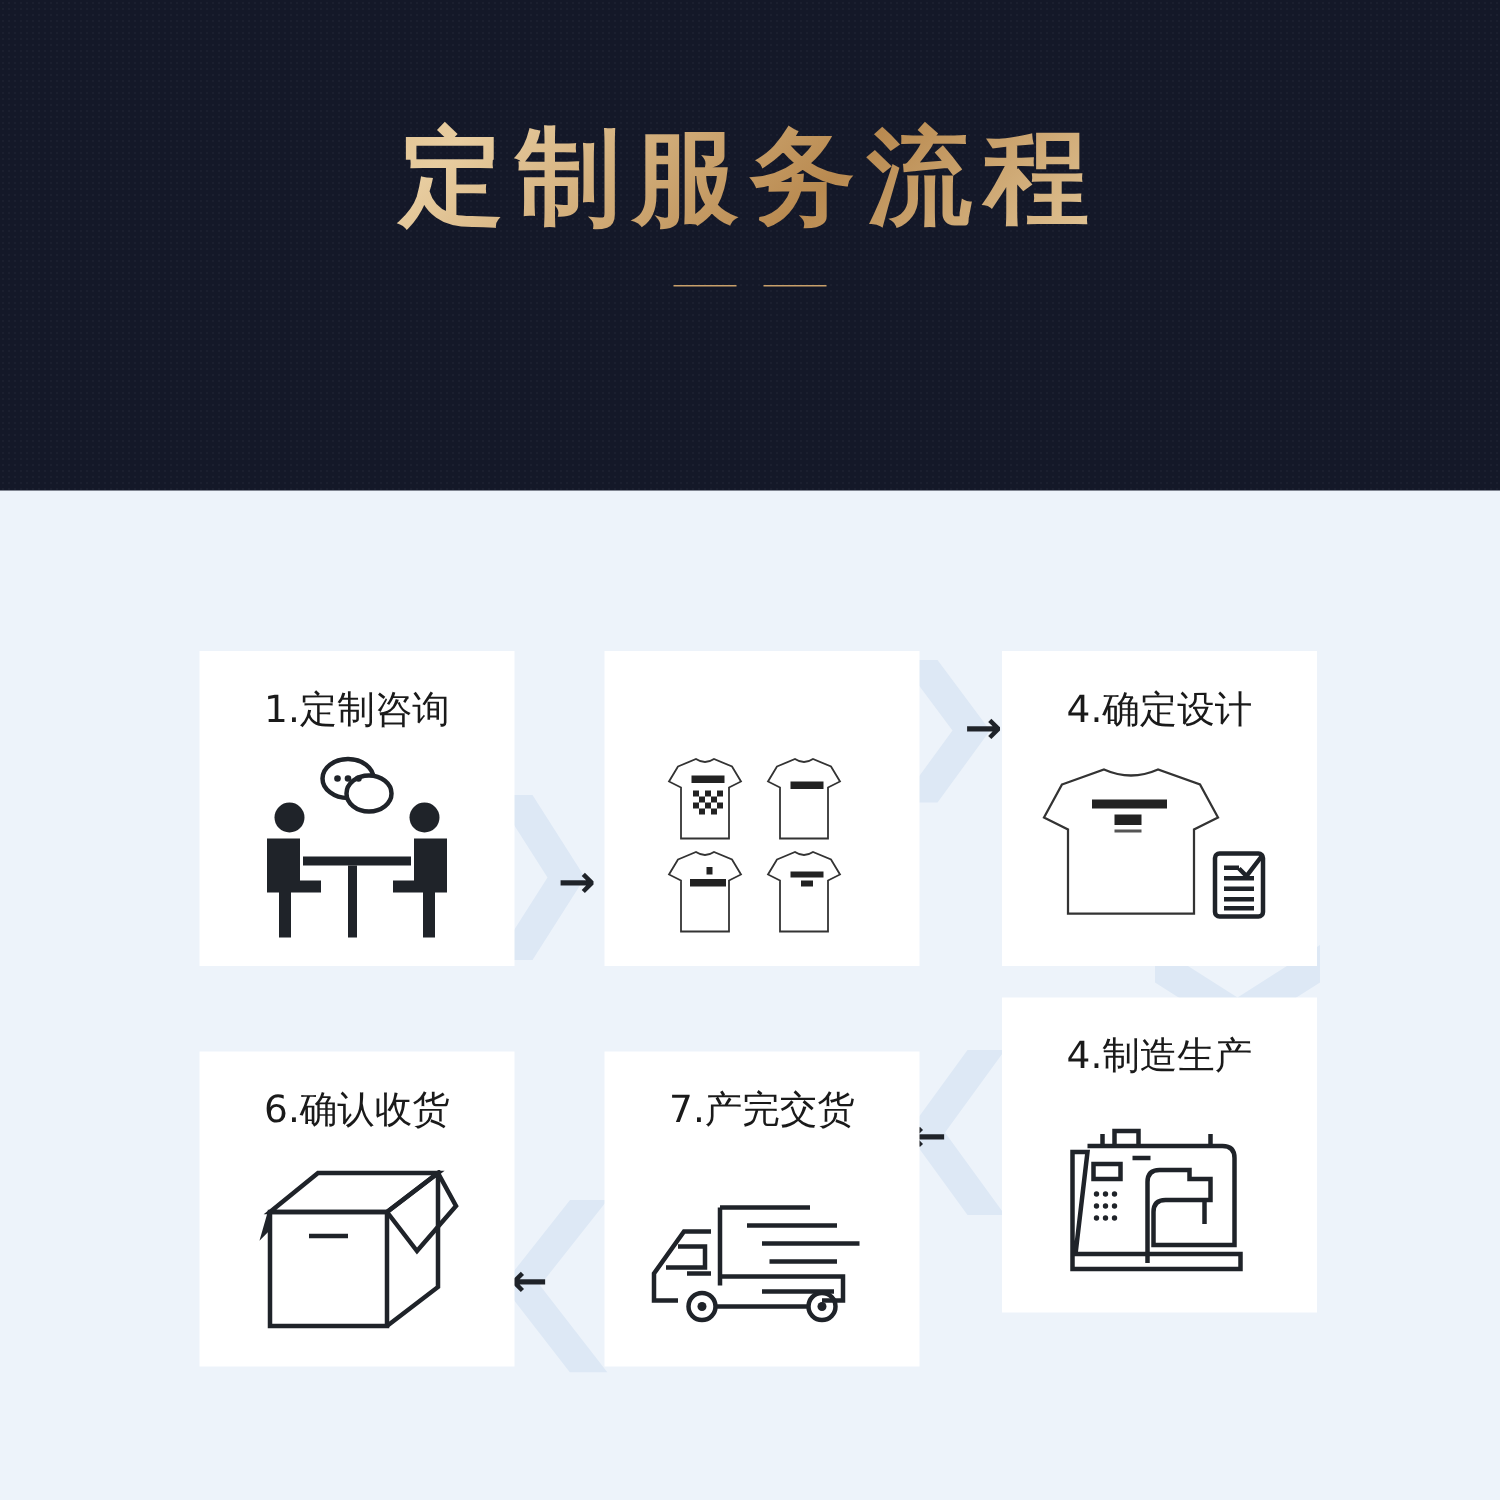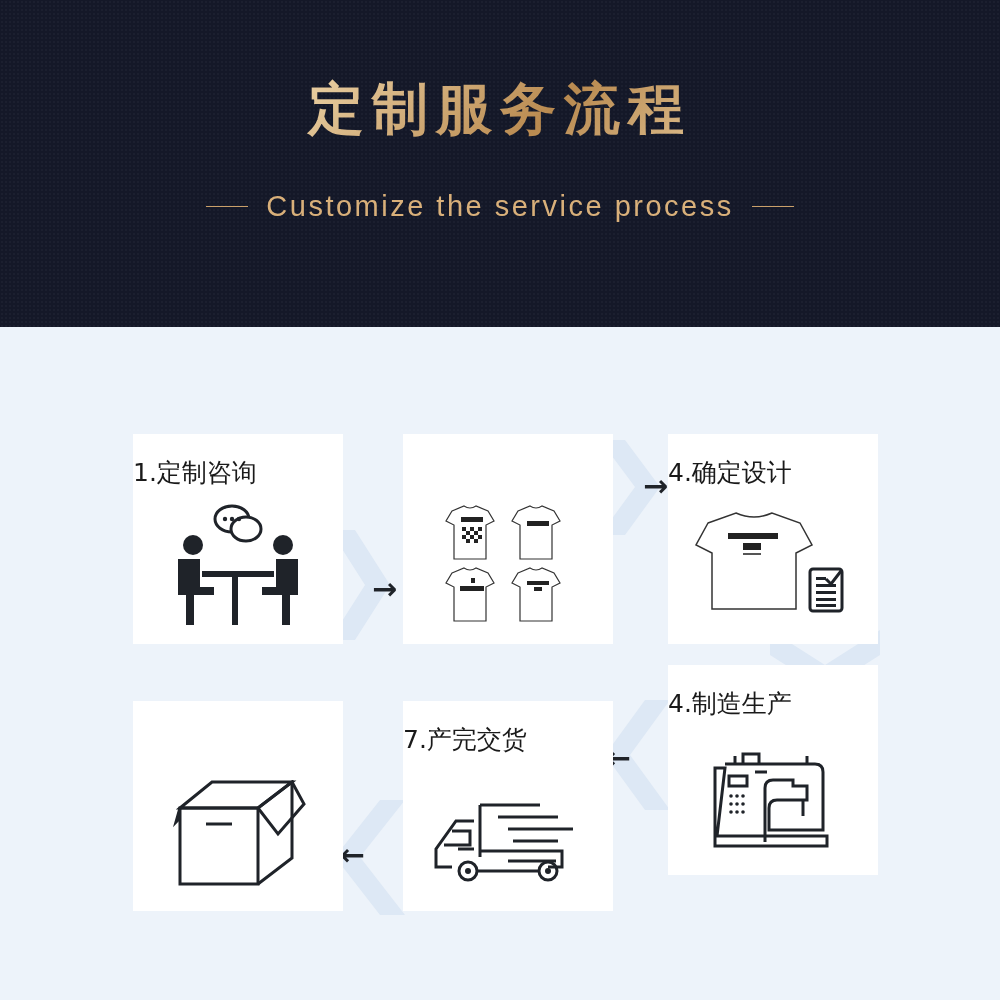"定制服务流程" .hero-title { font-size: 56px -> 70px }
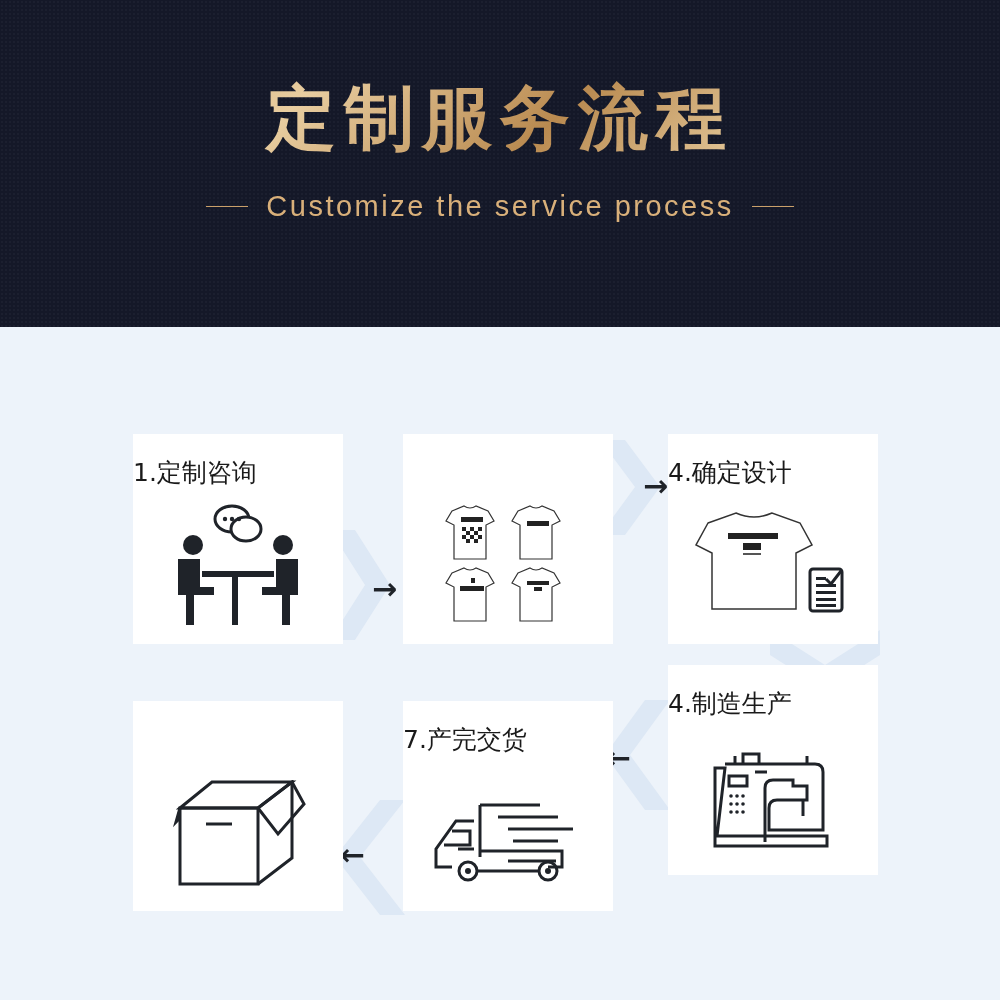"Customize the service process" span.txt { html: <span>Customize the service process</span> -> none }
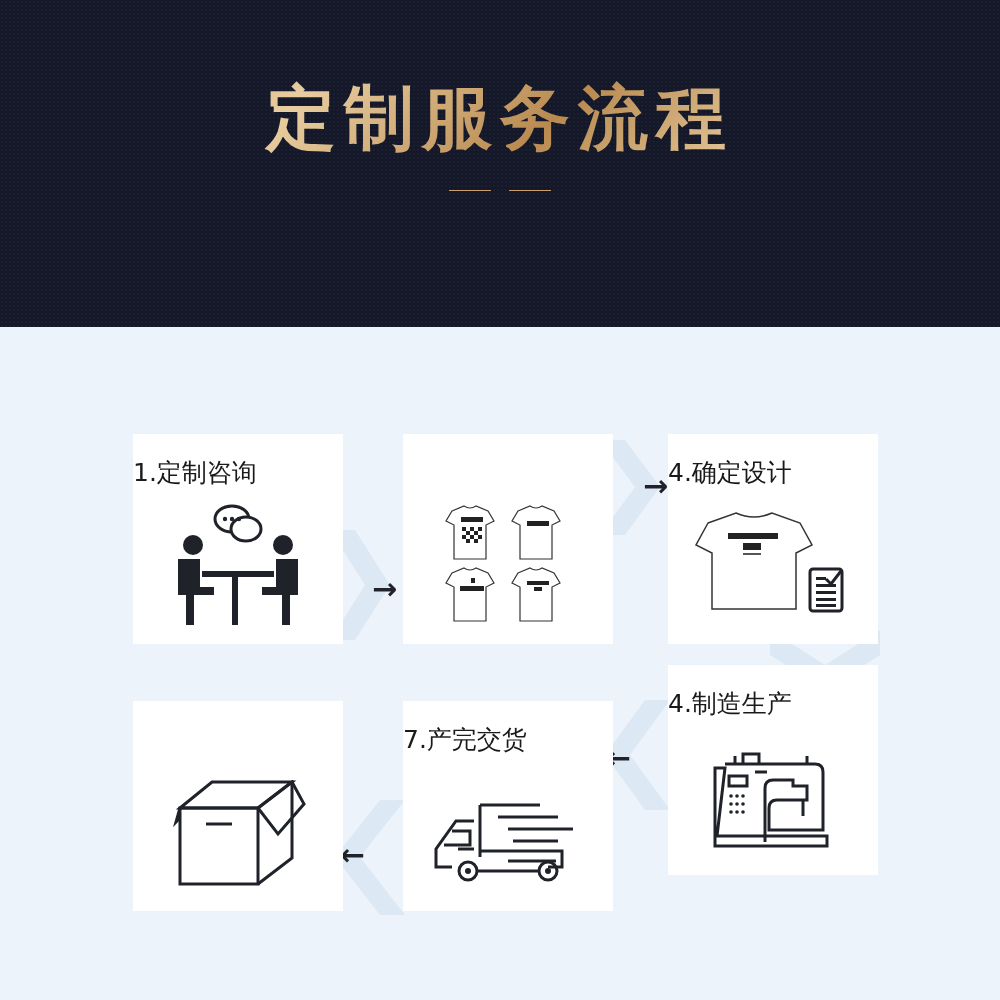"1.定制咨询" .card .label { text-align: left -> center }
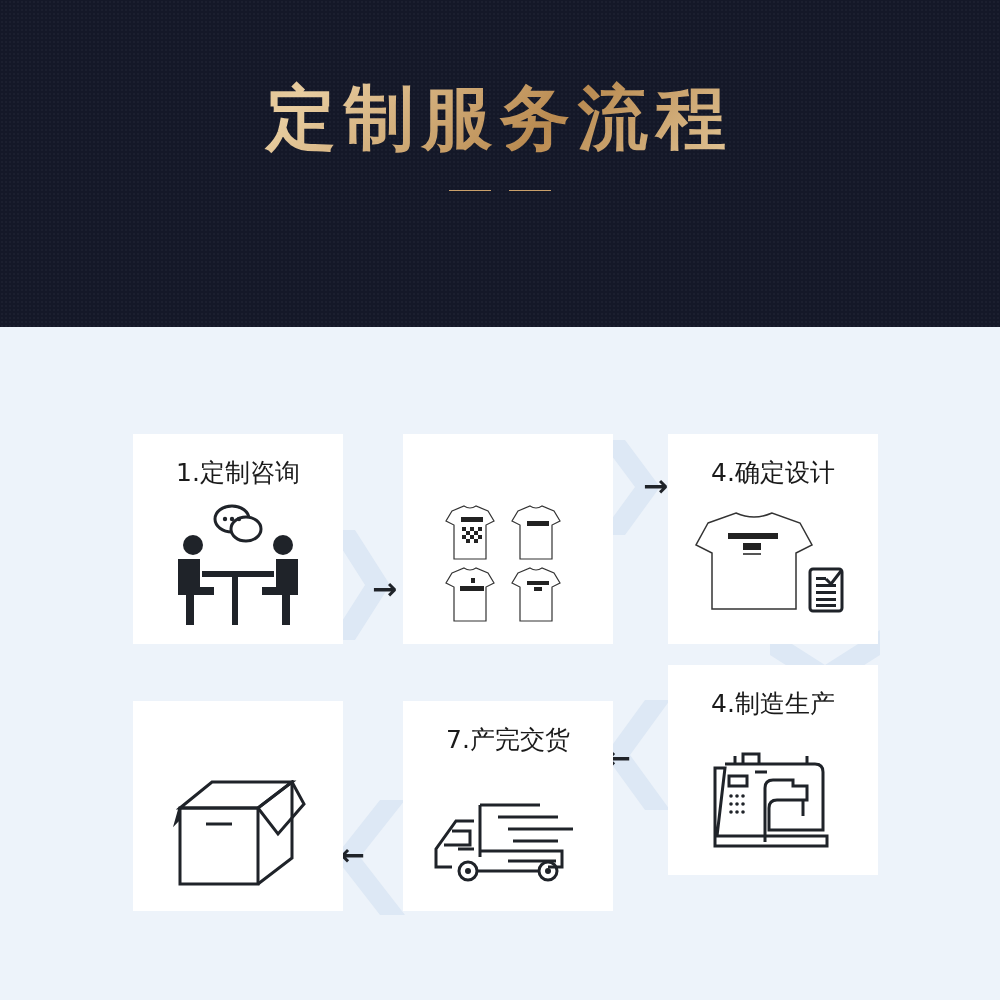"6.确认收货" div.label { html: none -> <div>6.确认收货</div> }
